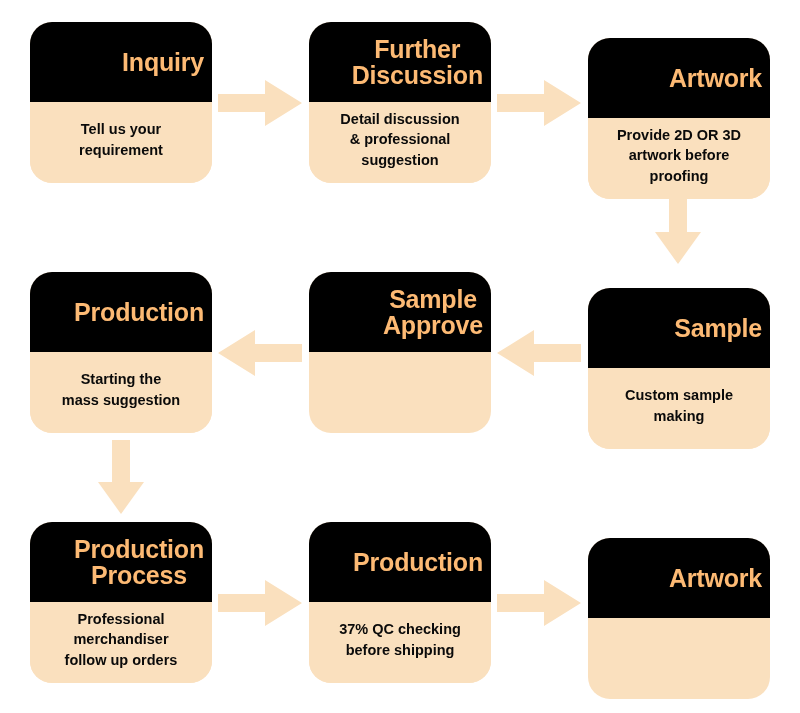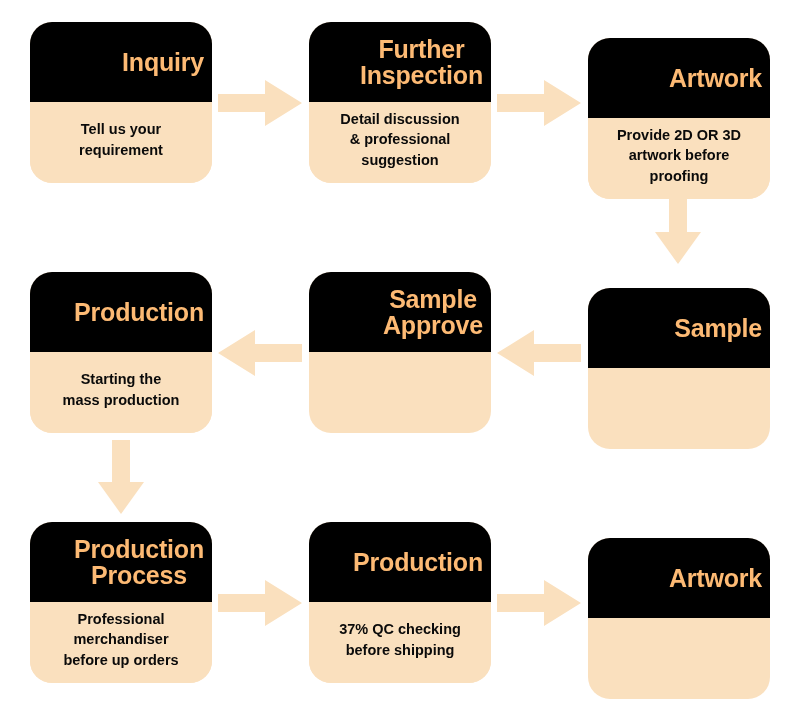"Further" span.node-title { text: Inspection -> Discussion }
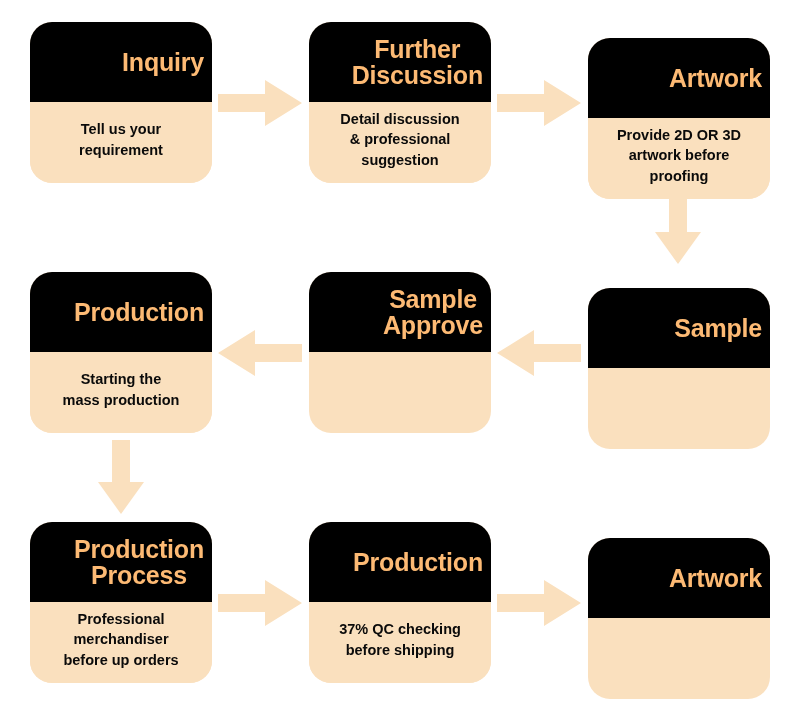"Starting the" span.node-desc { text: production -> suggestion }
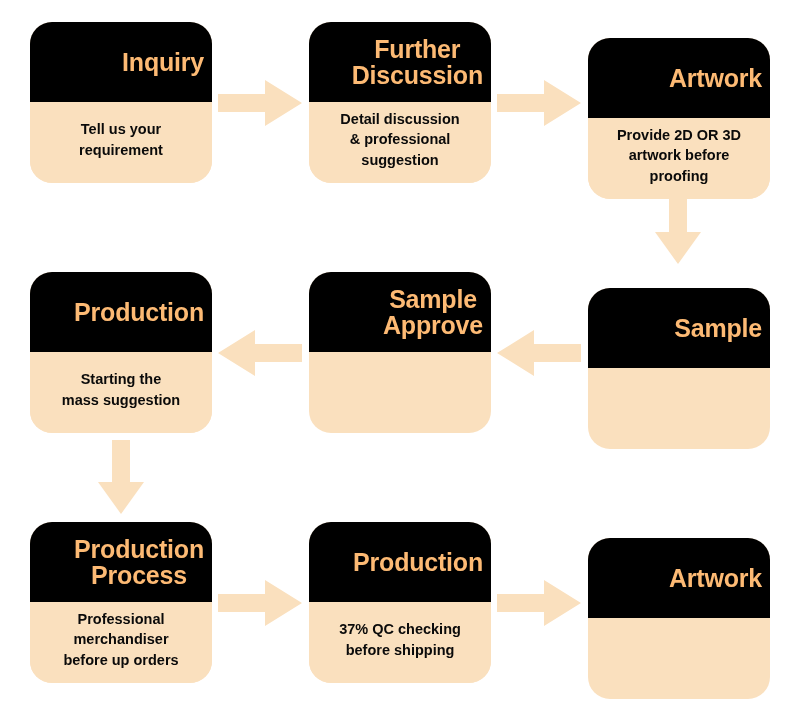"Custom sample" div.node-body { html: none -> <div> <span>Custom sample making</span> </div> }
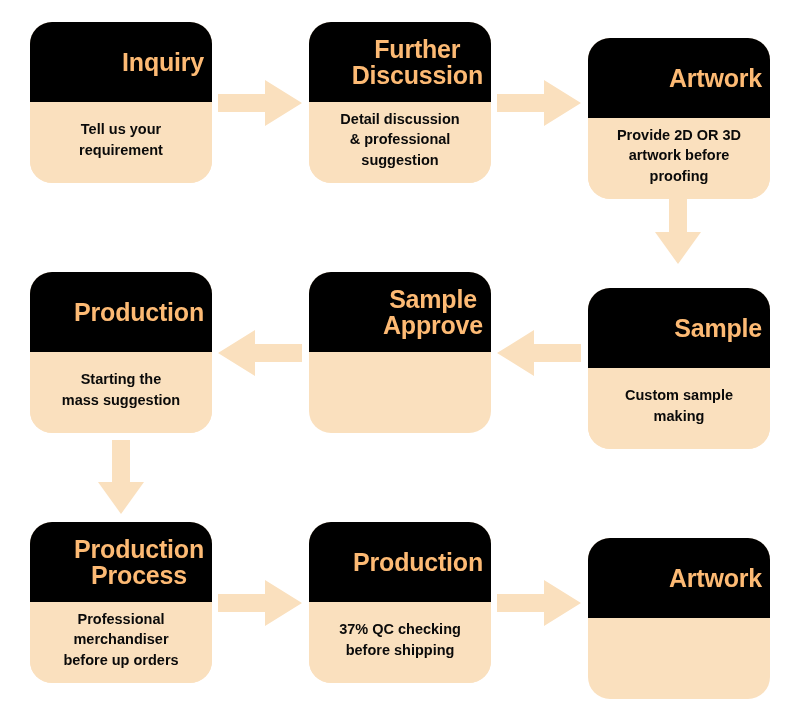"Professional" span.node-desc { text: before -> follow }
